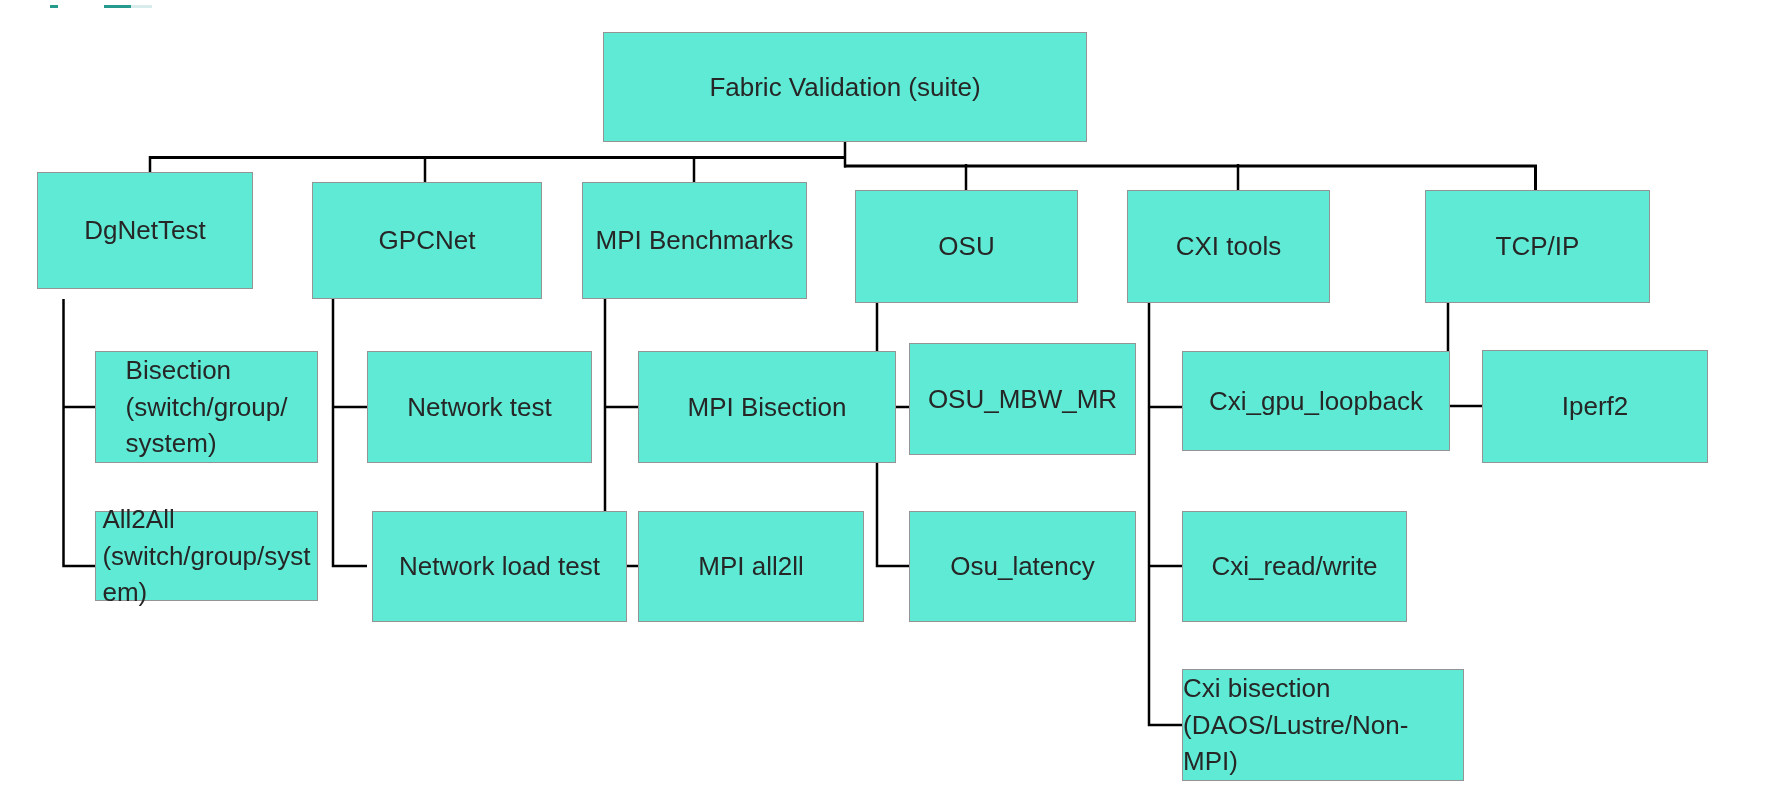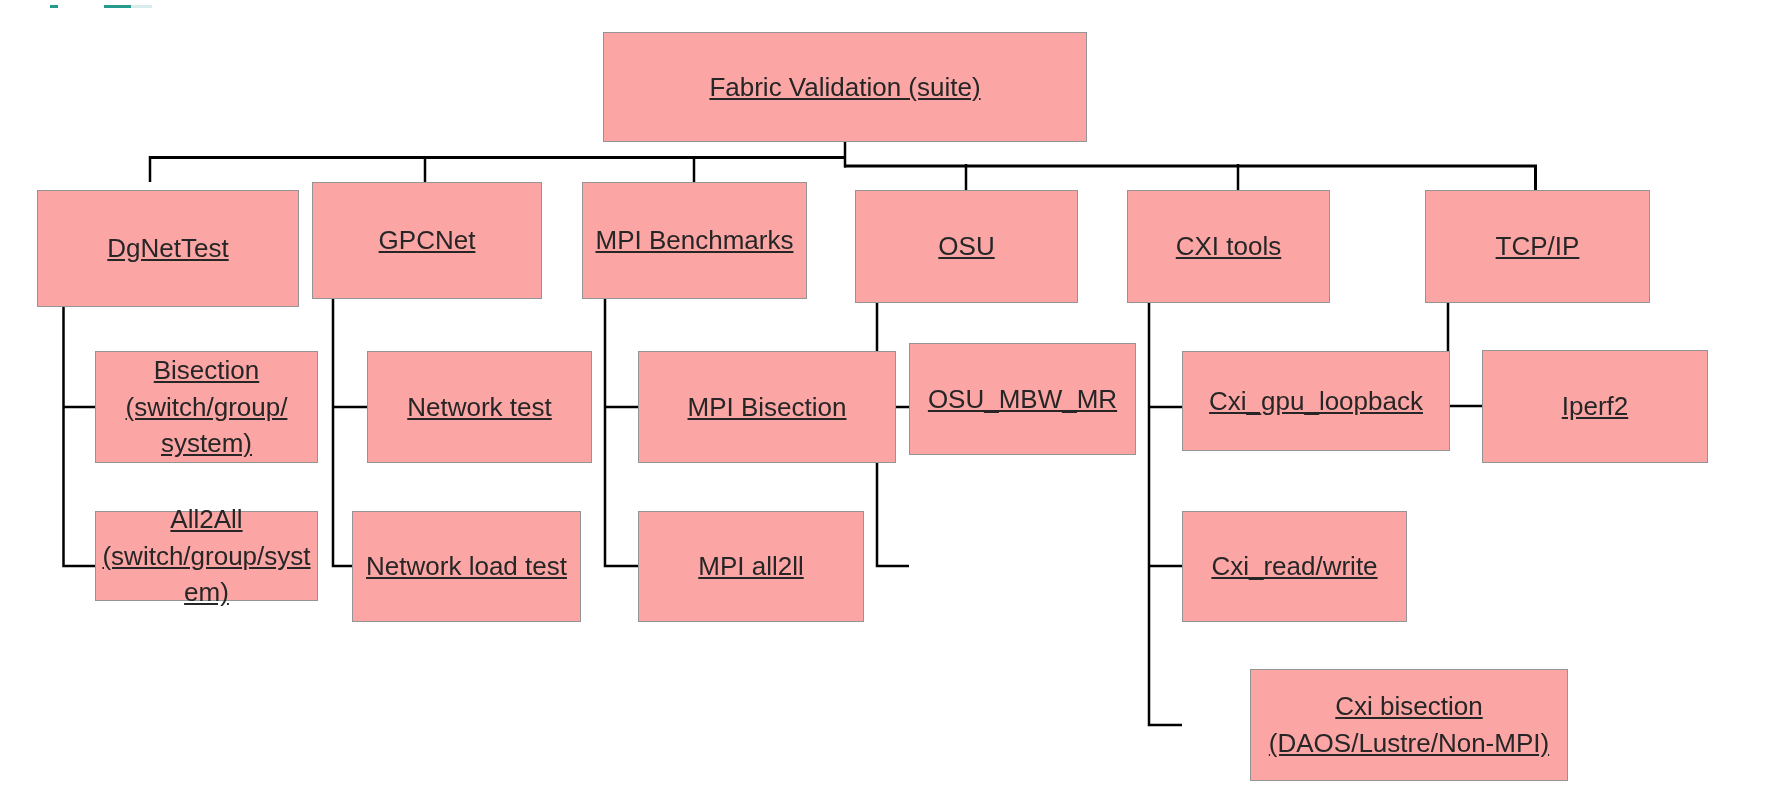"Fabric Validation (suite)" .node { background: #fca5a5 -> #5eead4; text-align: center -> none; text-decoration: underline -> none }
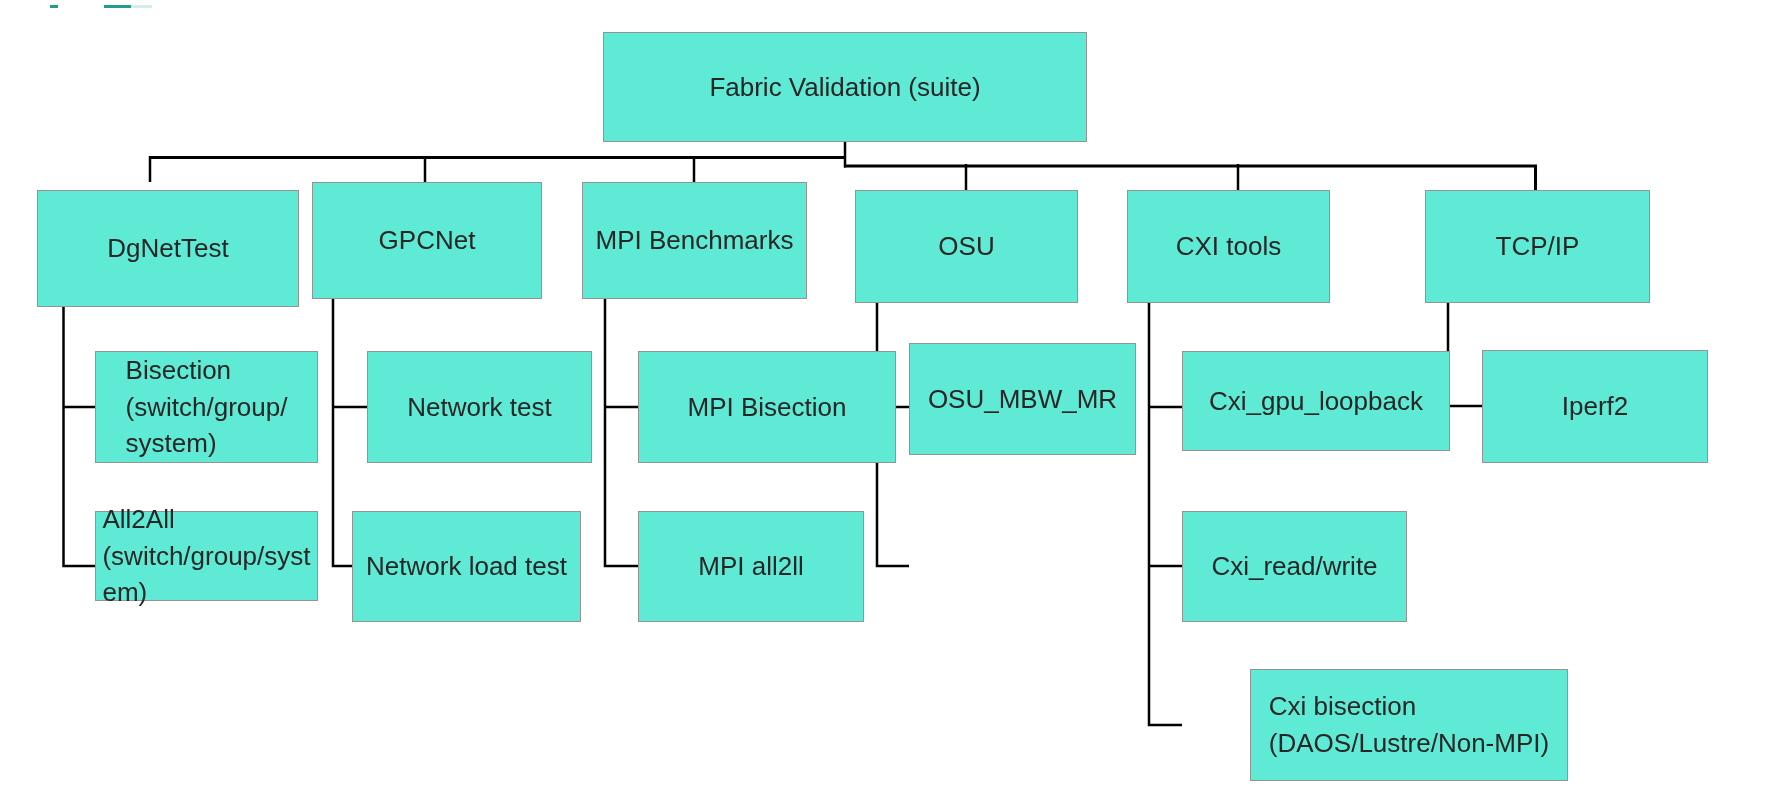"DgNetTest" div.node { top: 190px -> 172px; width: 262px -> 216px }
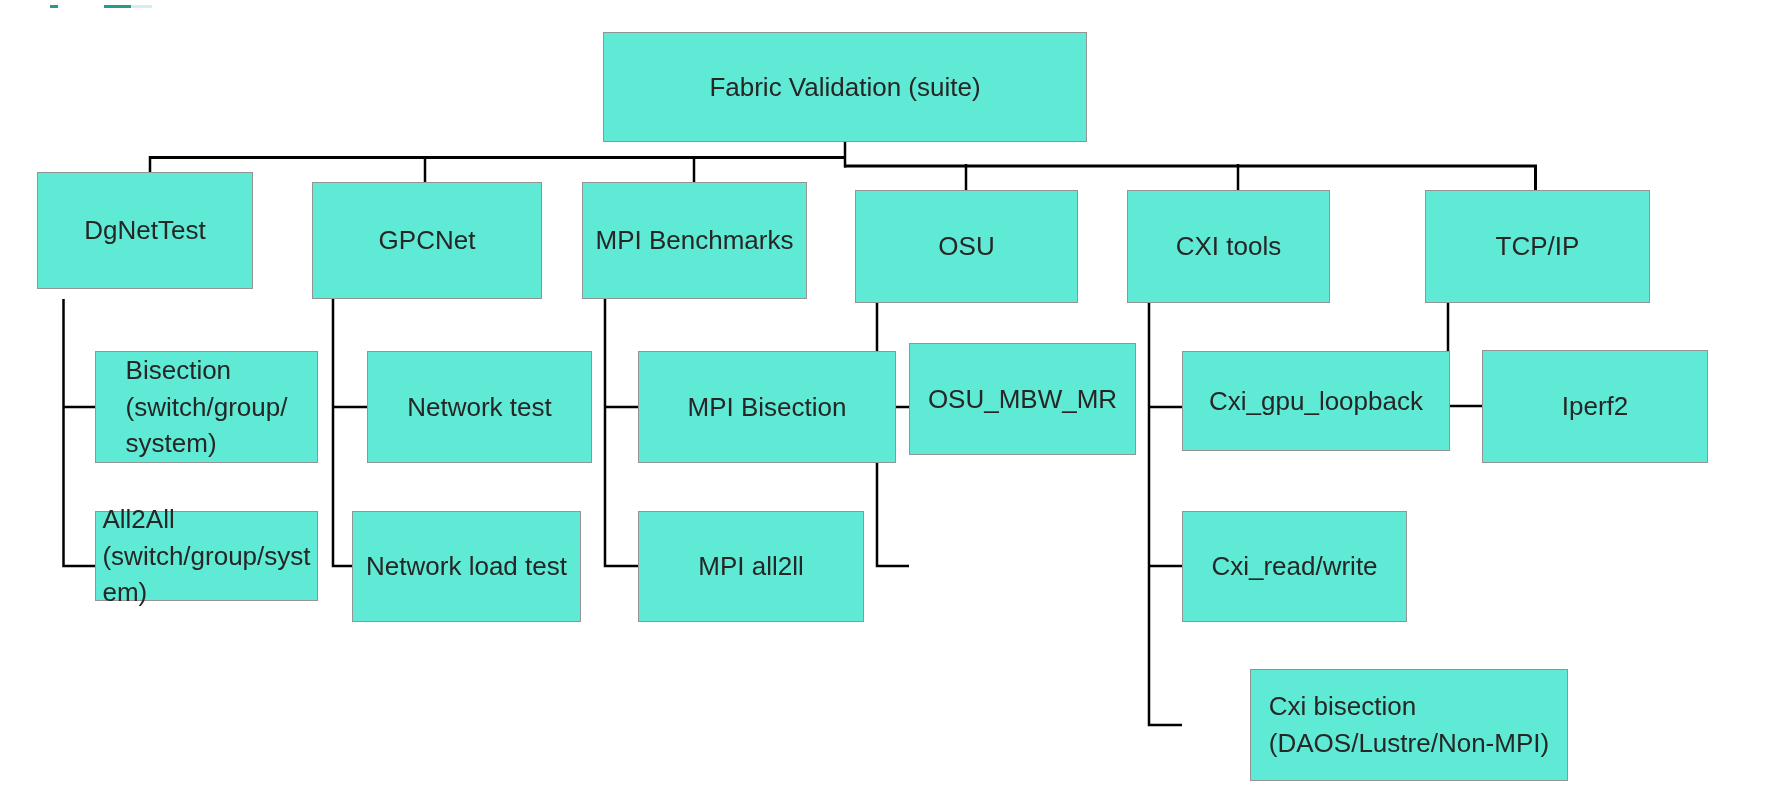"Network load test" div.node { left: 352px -> 372px; width: 229px -> 255px }
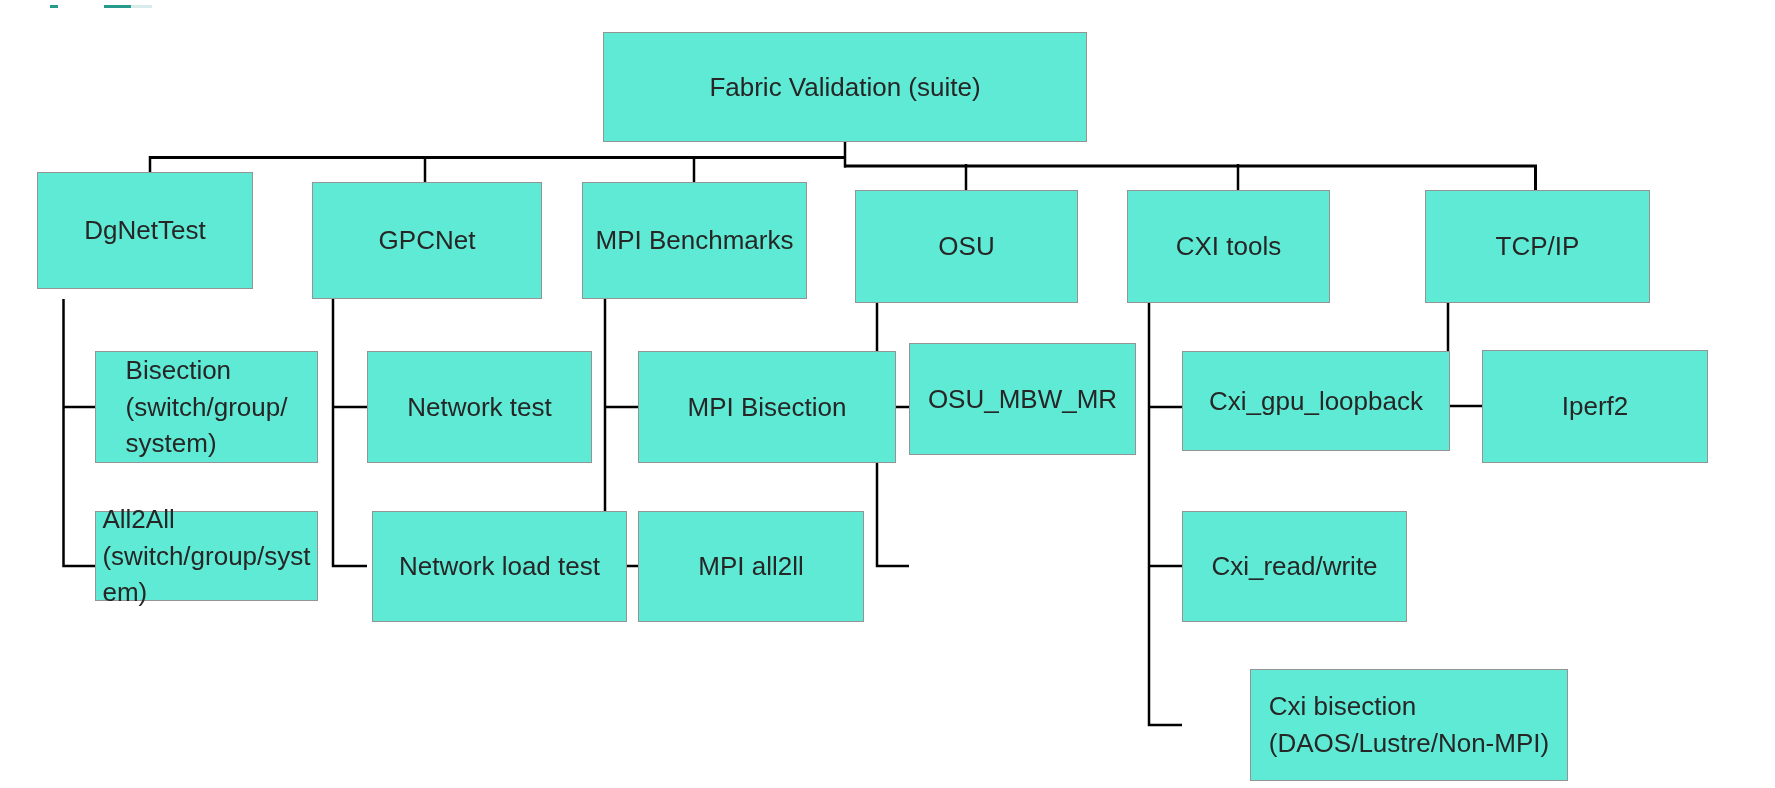"Osu_latency" div.node { html: none -> <div>Osu_latency</div> }
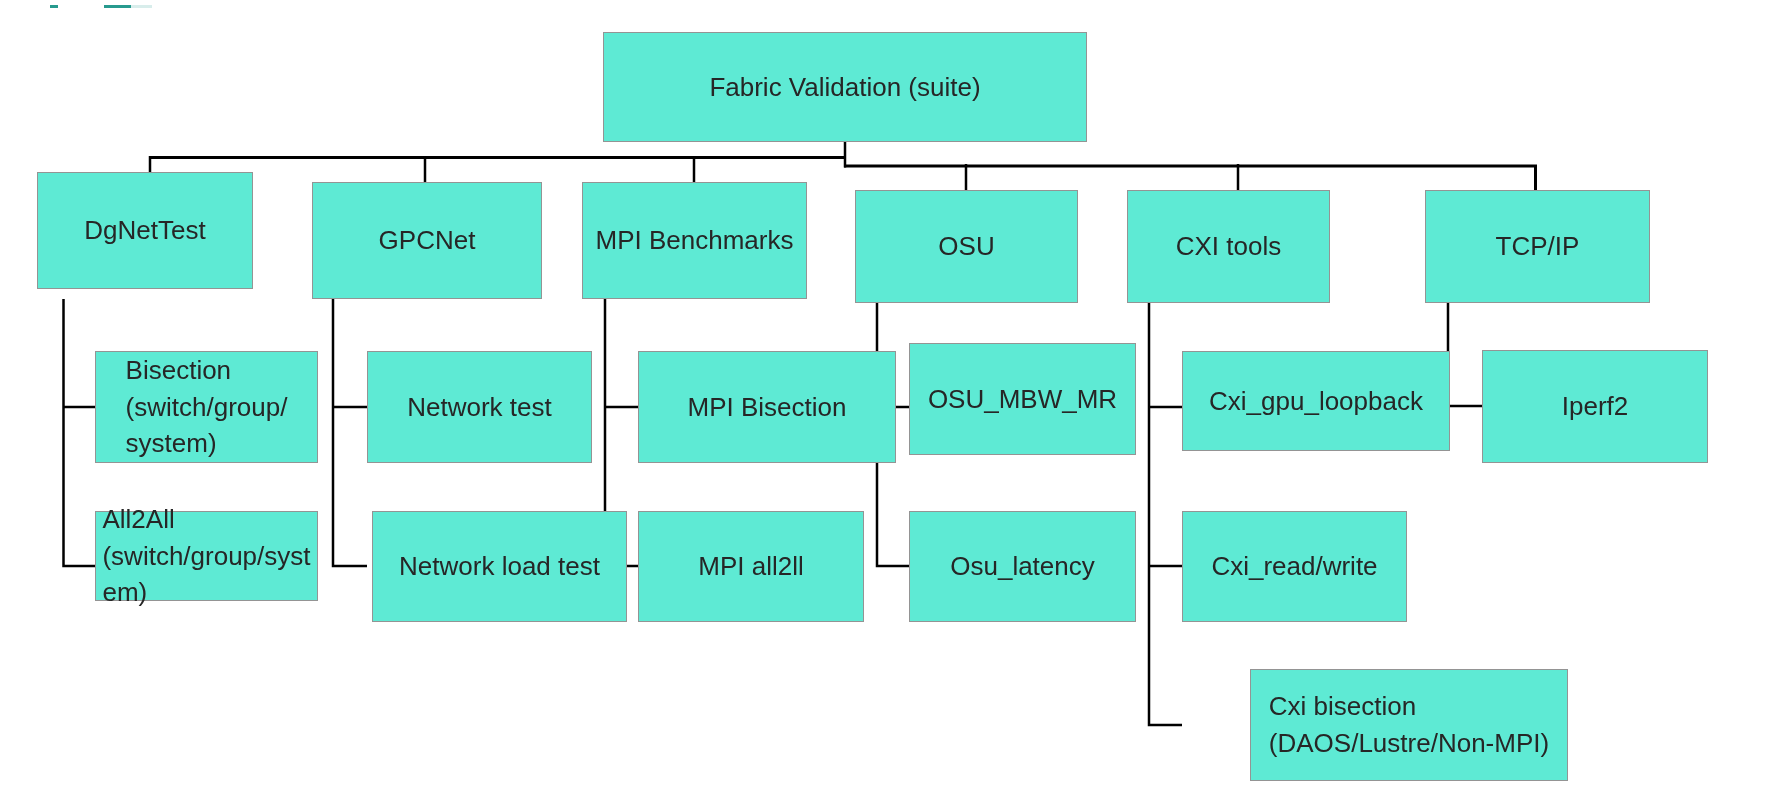"Cxi bisection" div.node { left: 1250px -> 1182px; width: 318px -> 282px }
